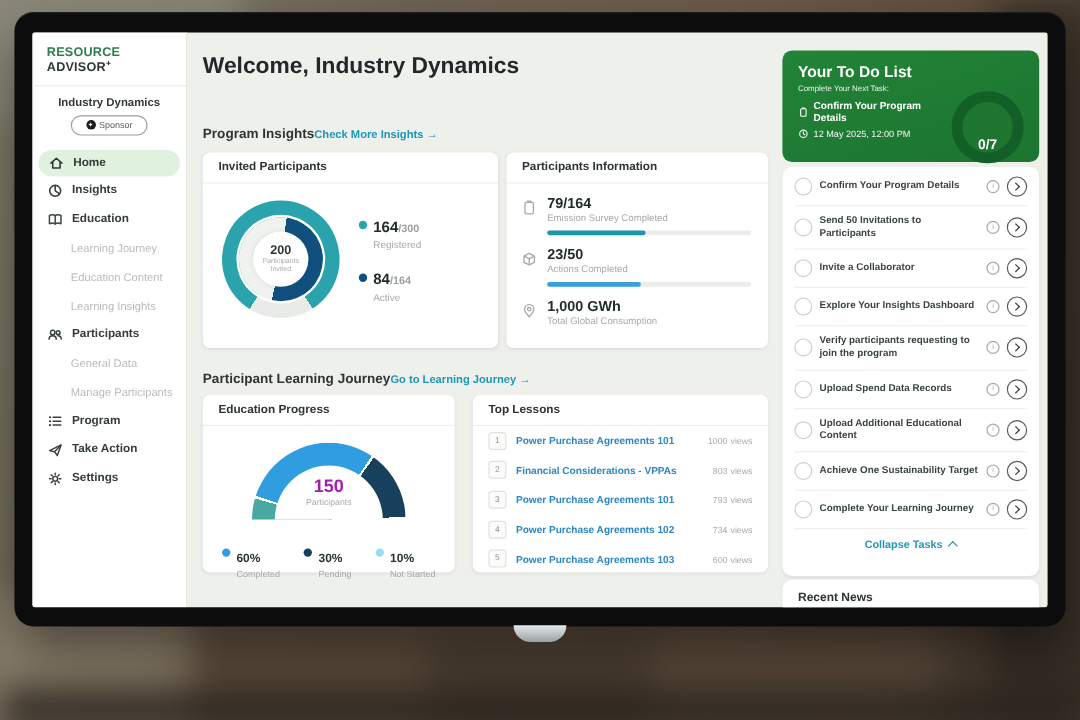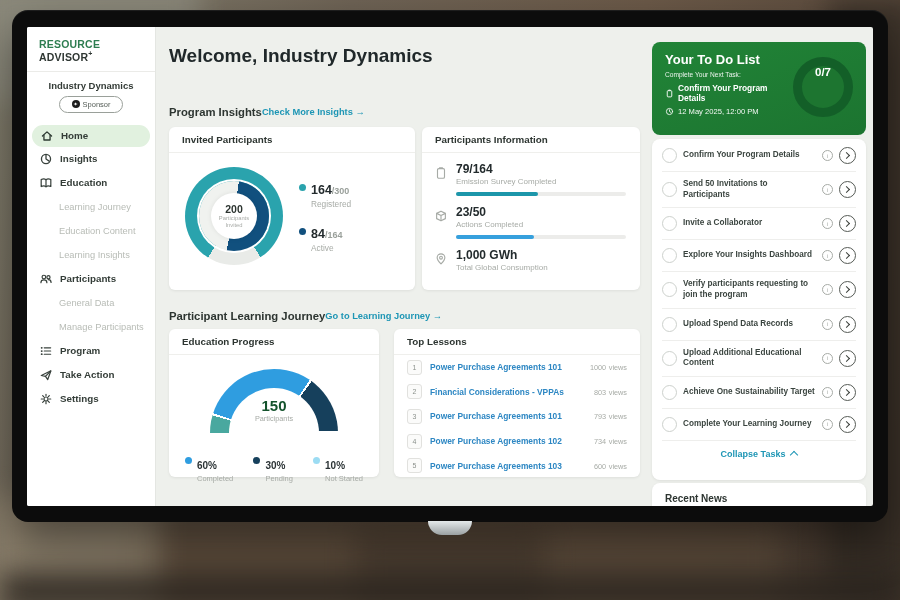"0/7" .ring { align-items: flex-start -> flex-end; top: 15px -> 34px }
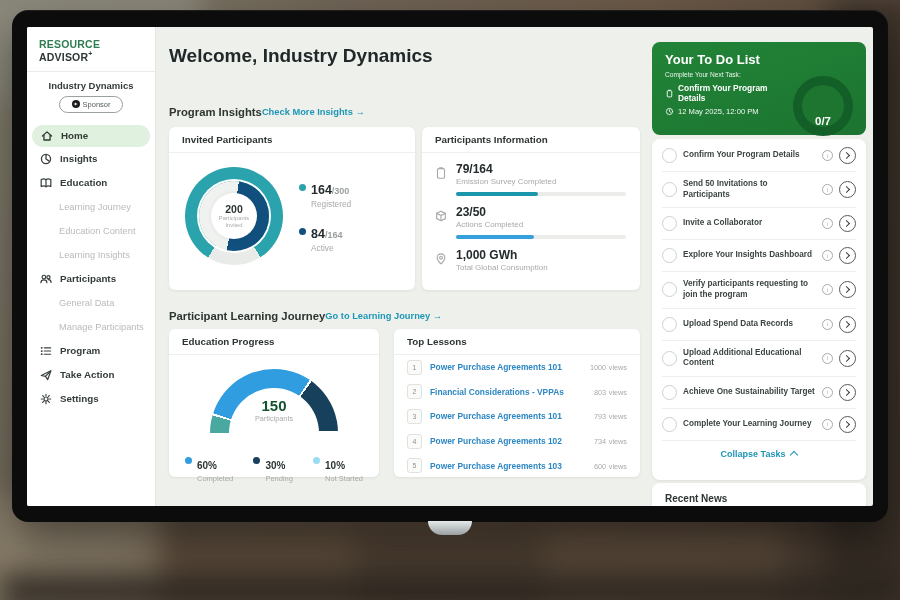"150" .gauge-center .v { color: #14532d -> #a21caf }
